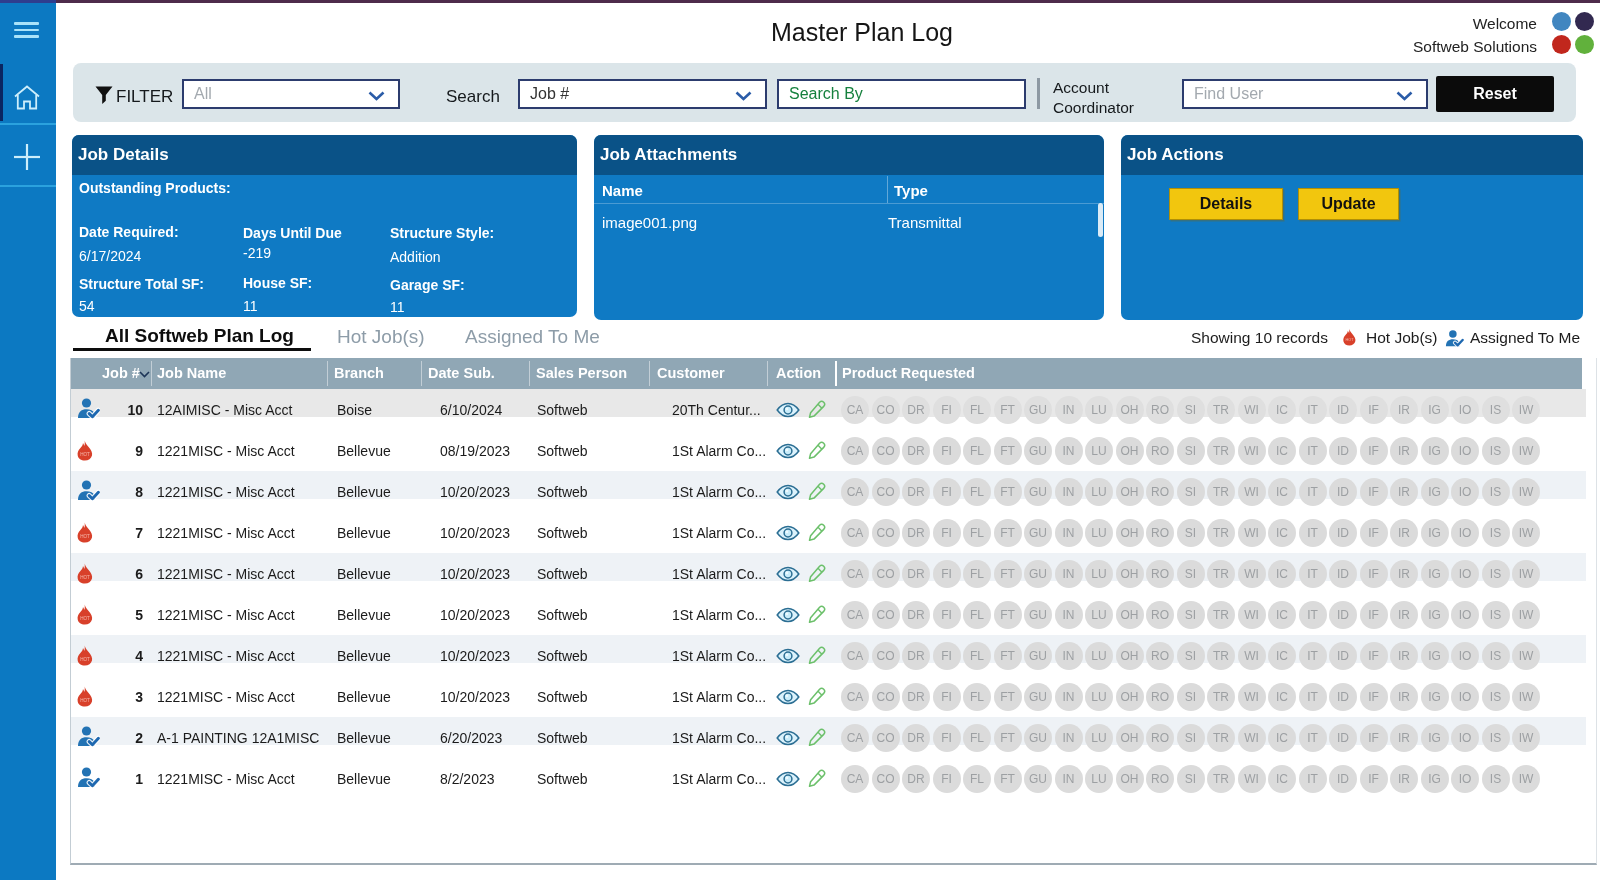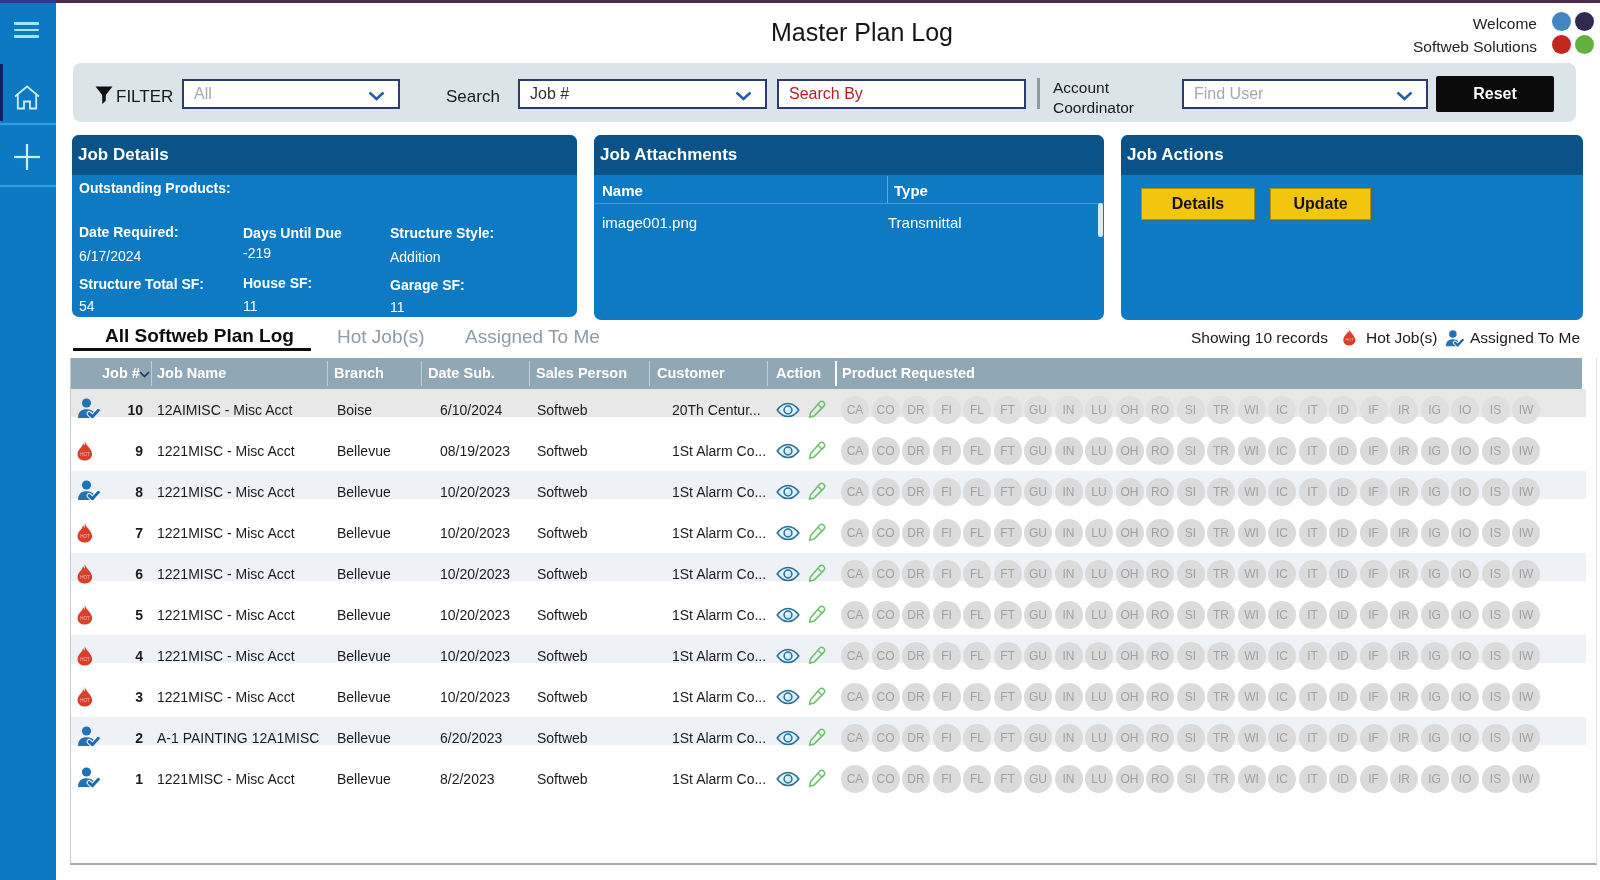"Search By" span.txt { color: #b91c1c -> #15803d }
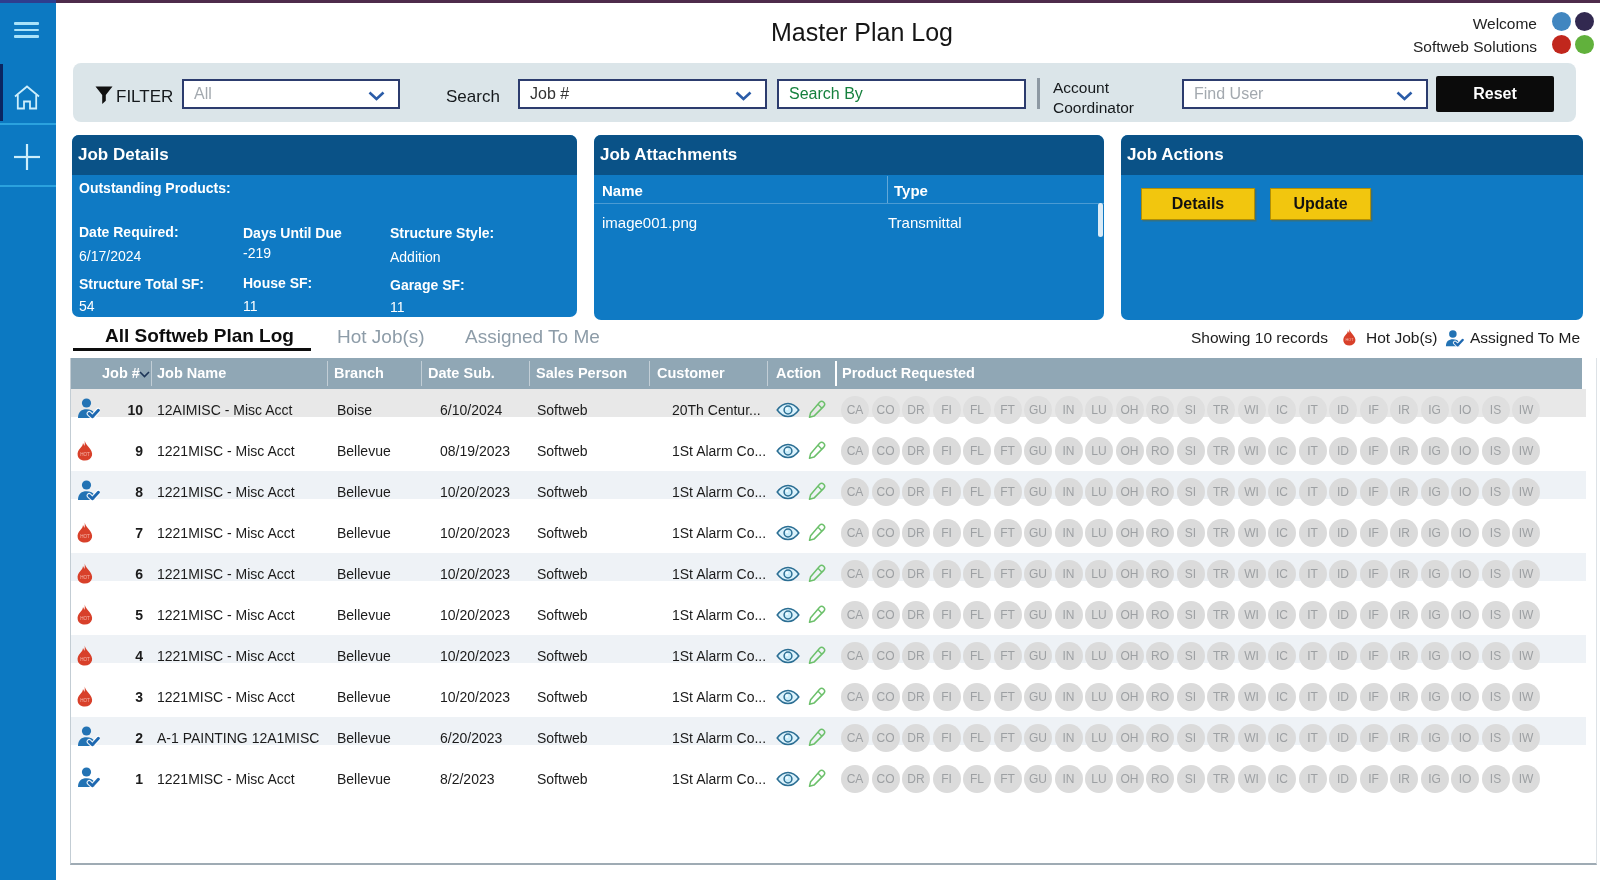"Details" .ybtn { margin-left: none -> 28px }
